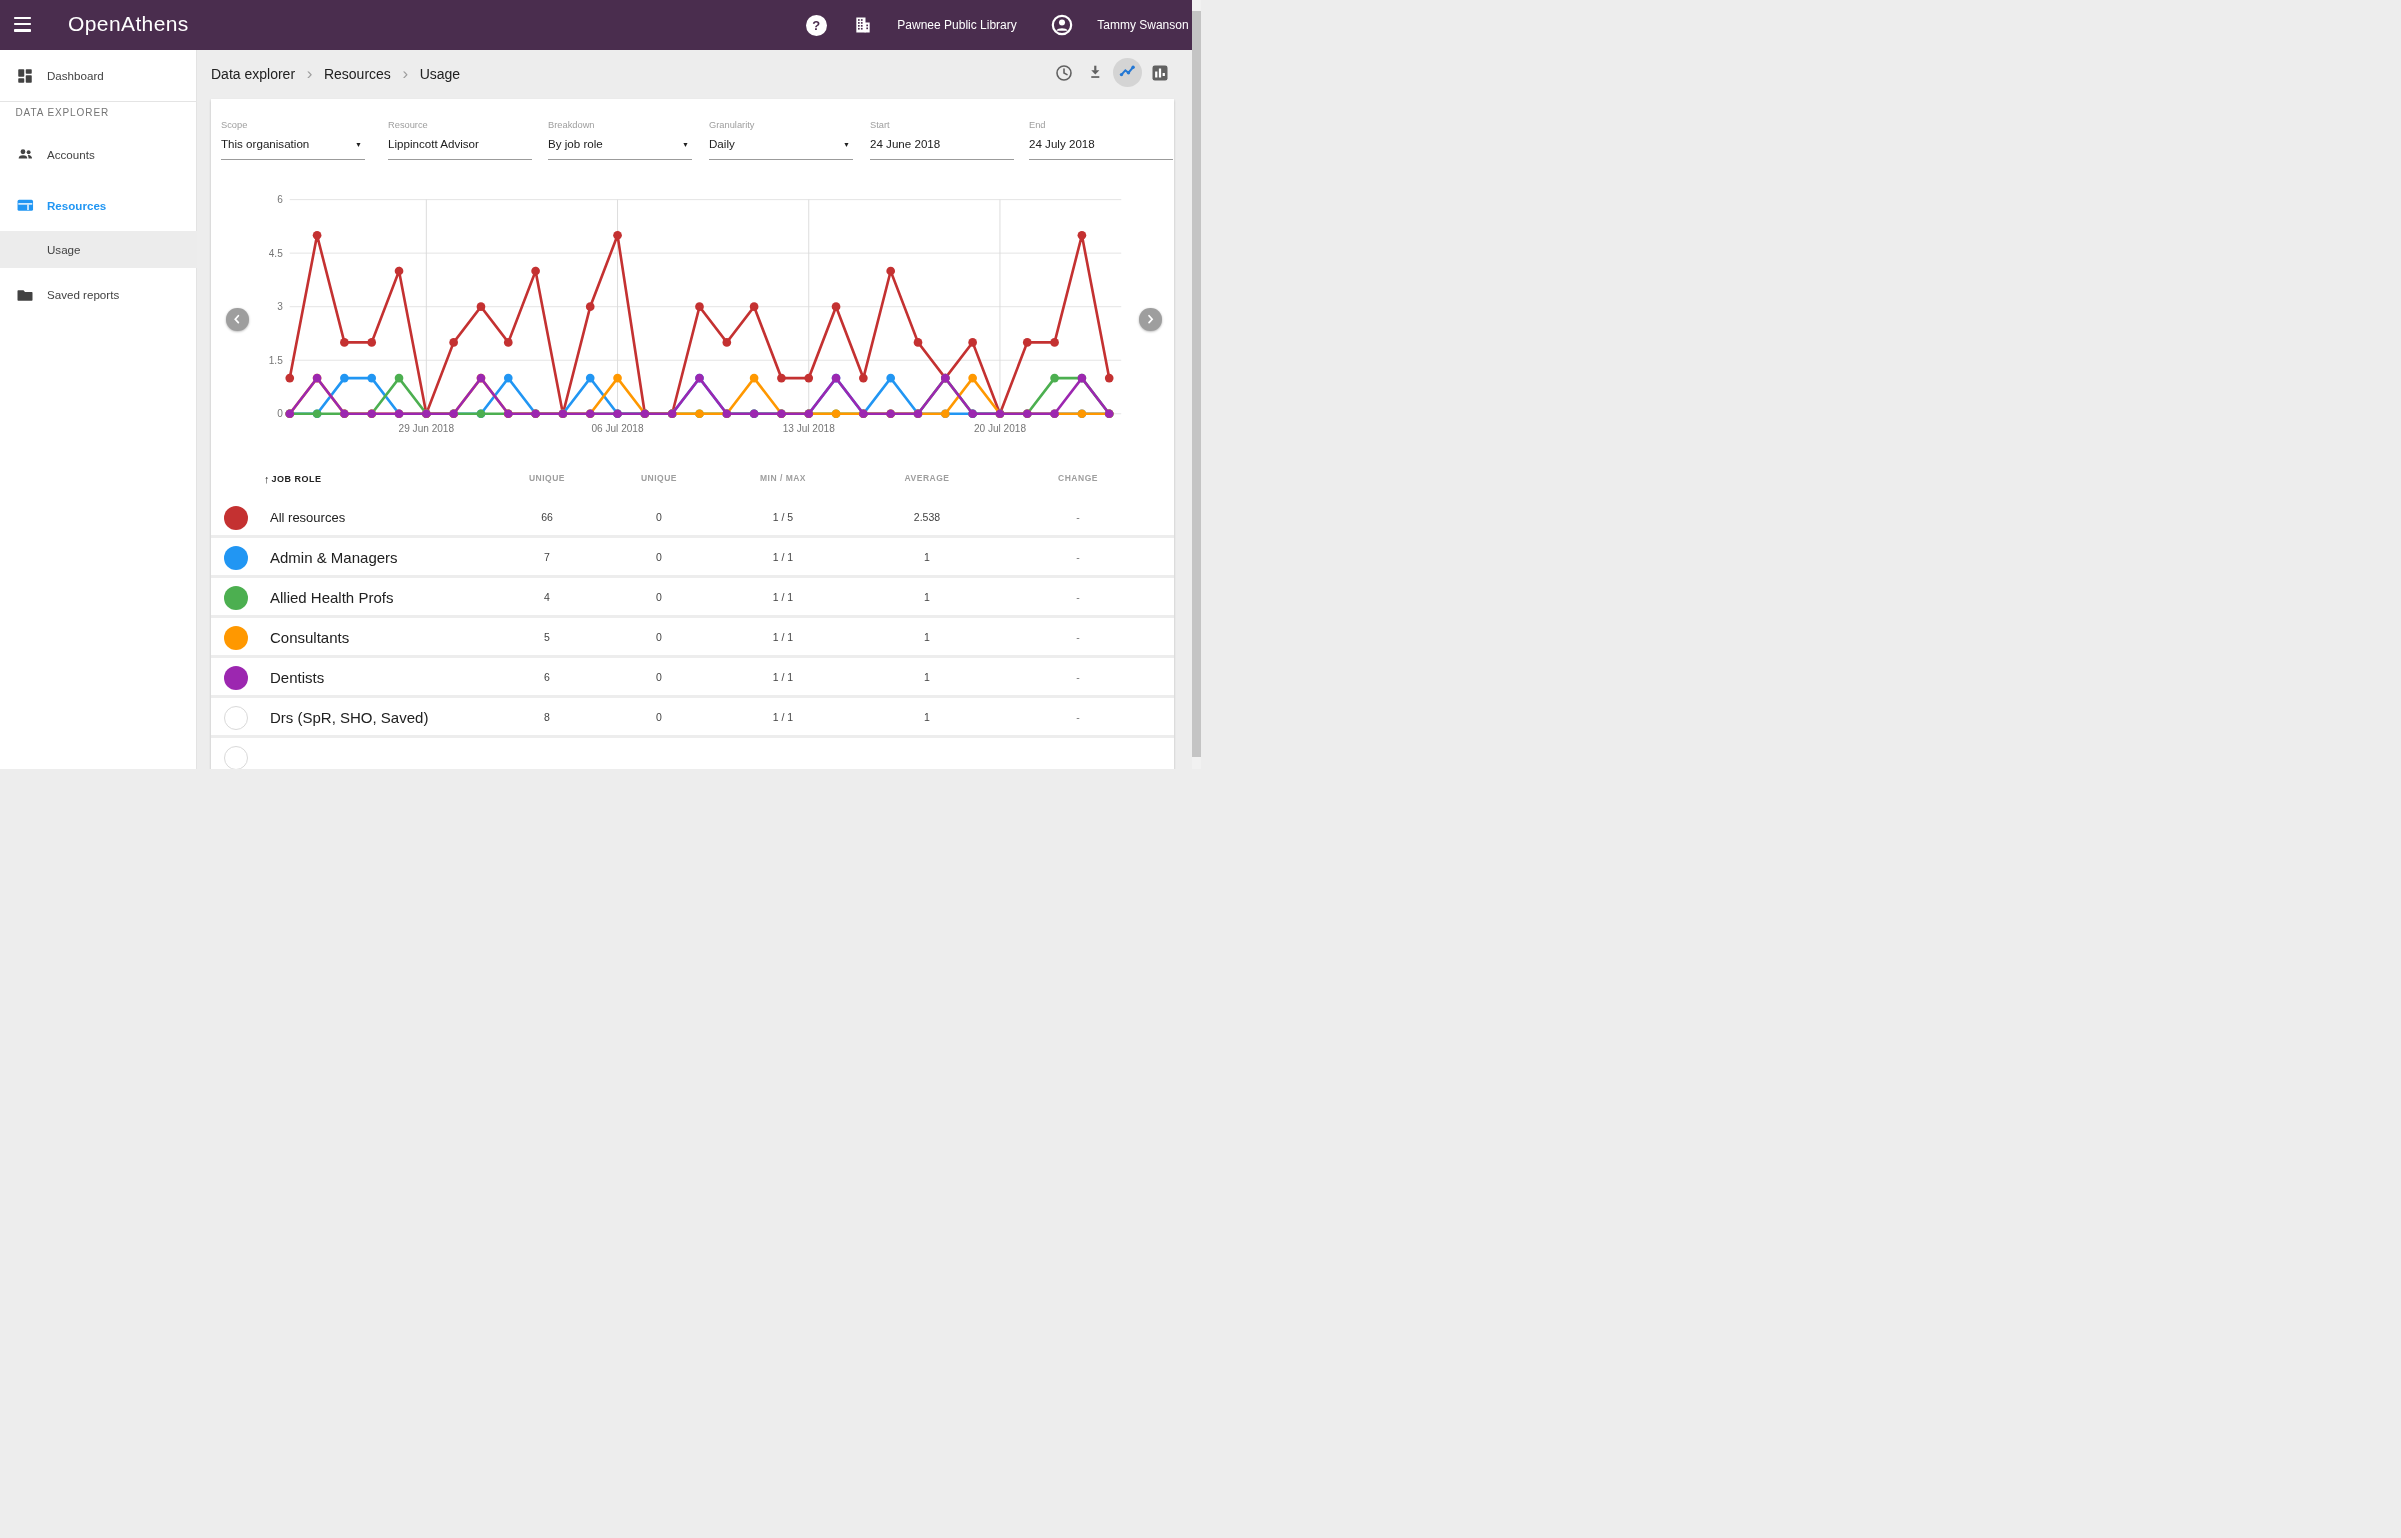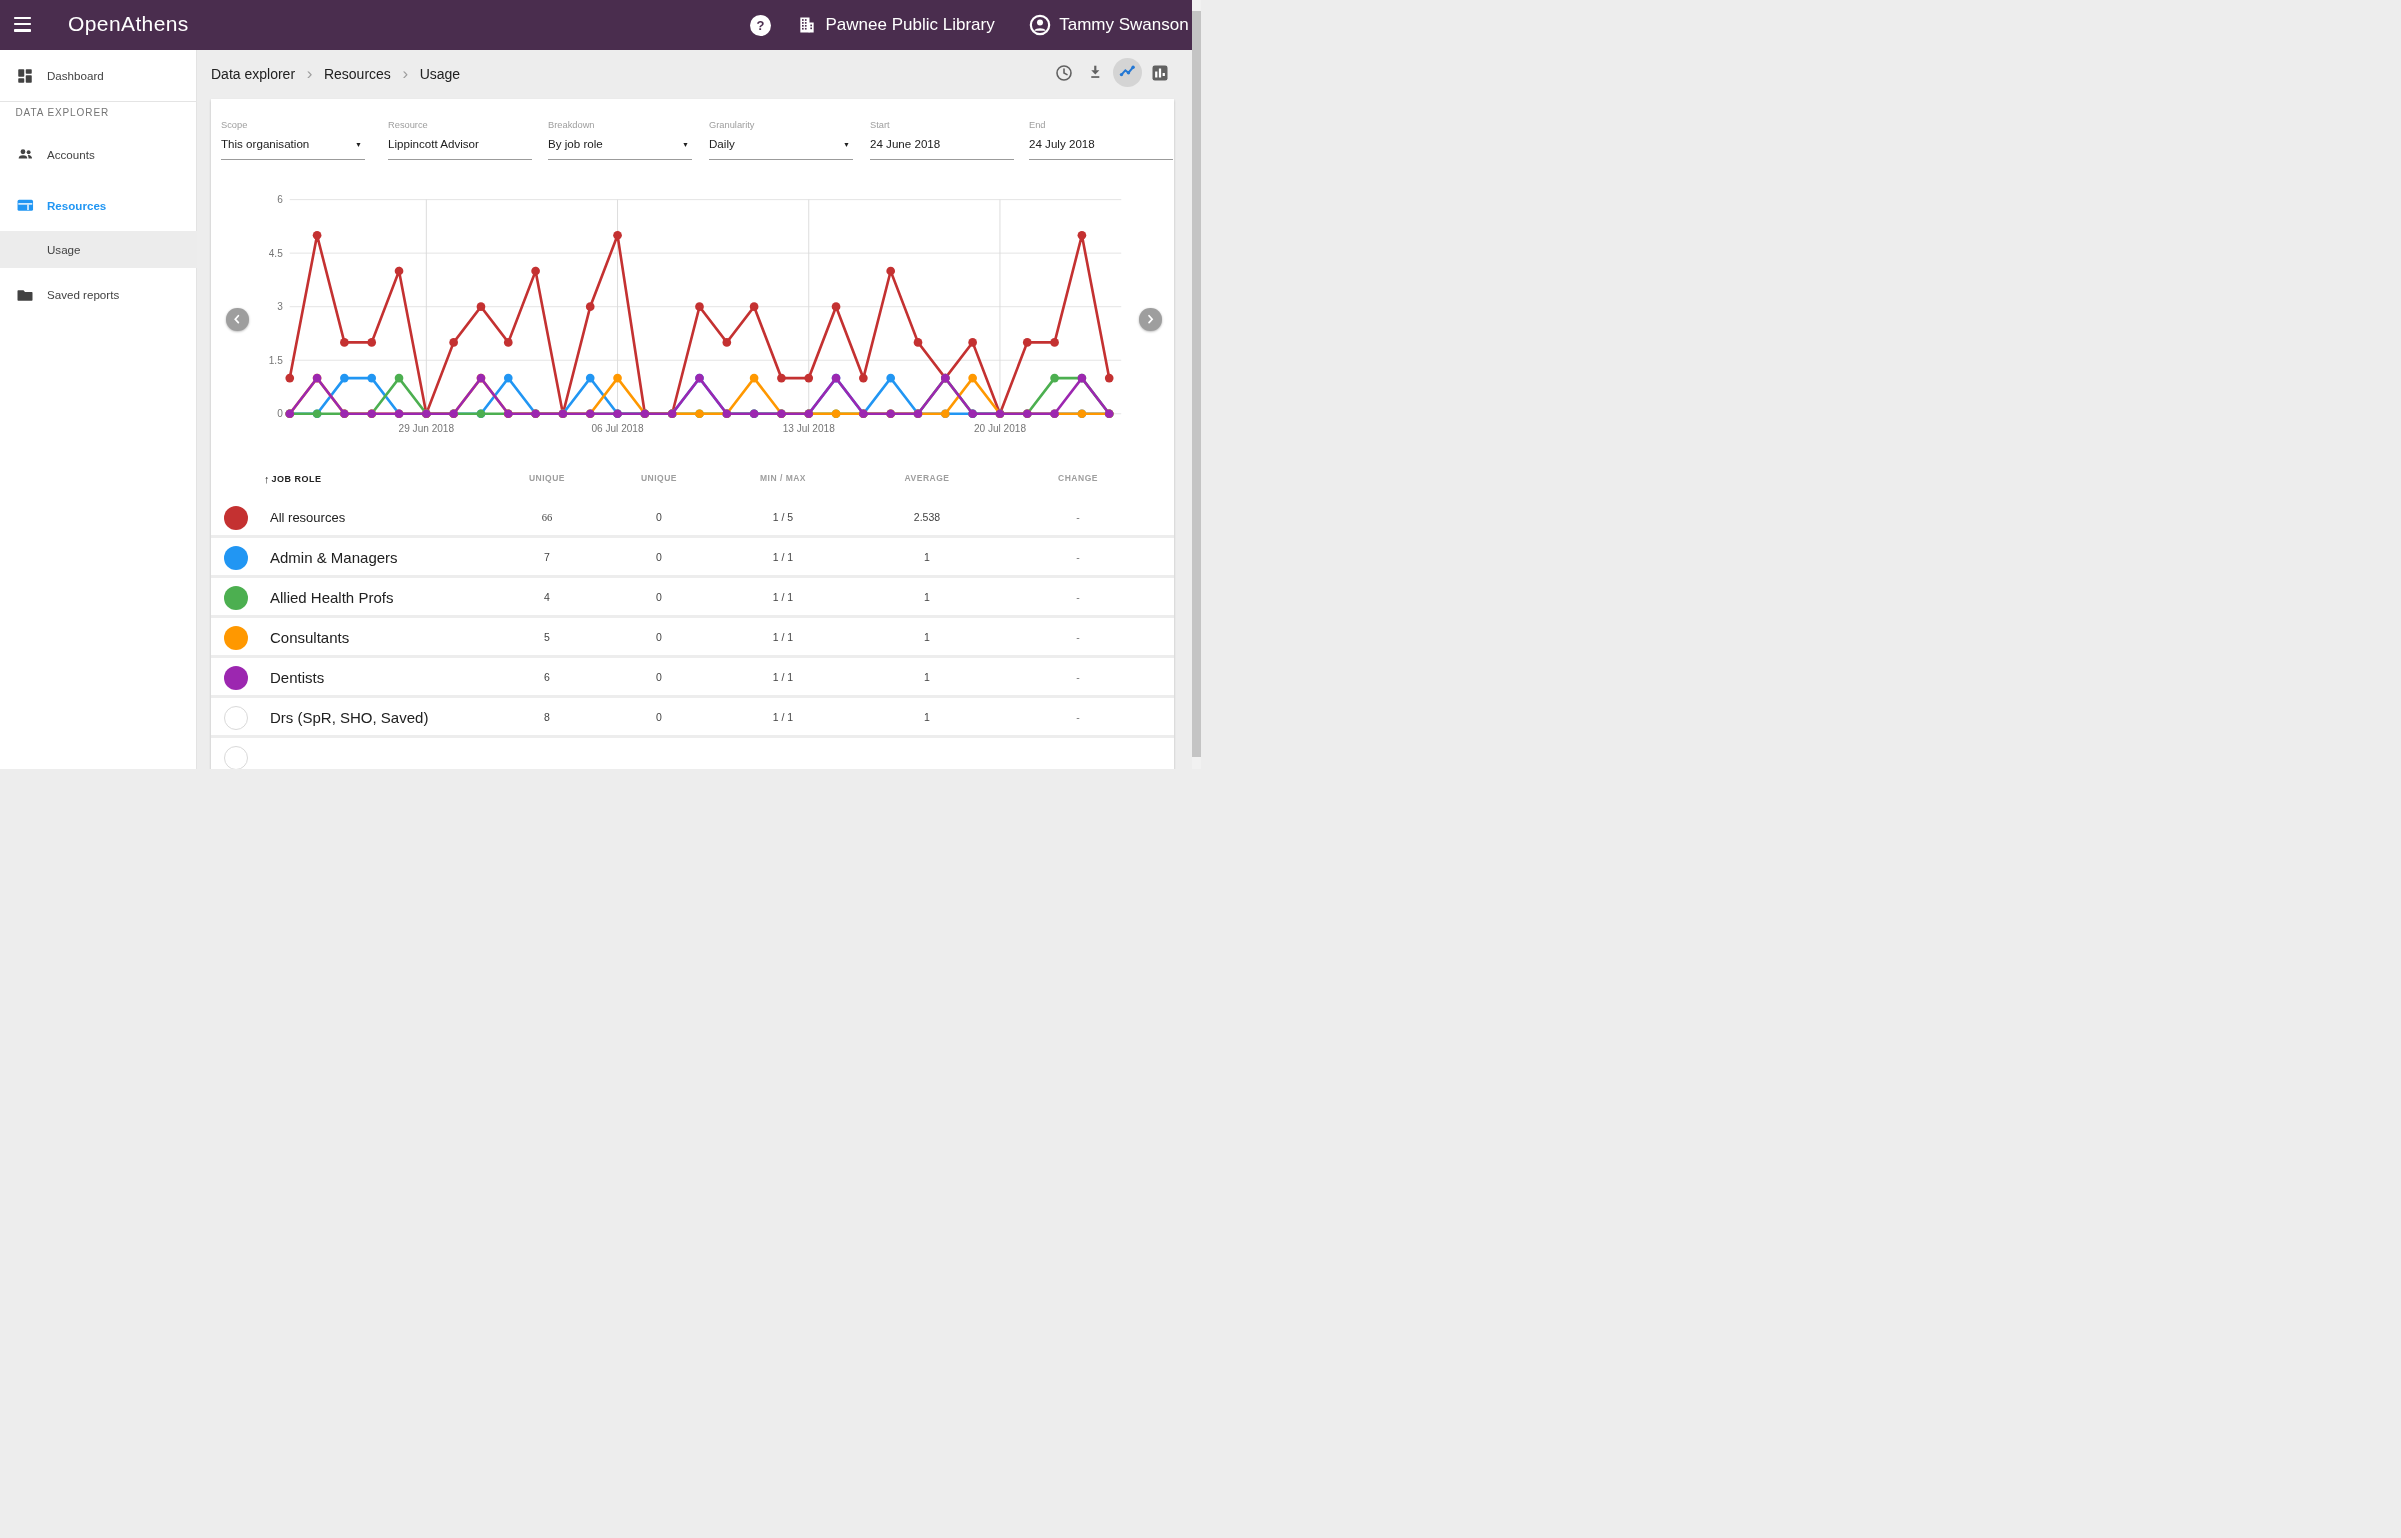"Pawnee Public Library" .tb-txt { font-size: 17px -> 12px; margin-left: none -> 16px }
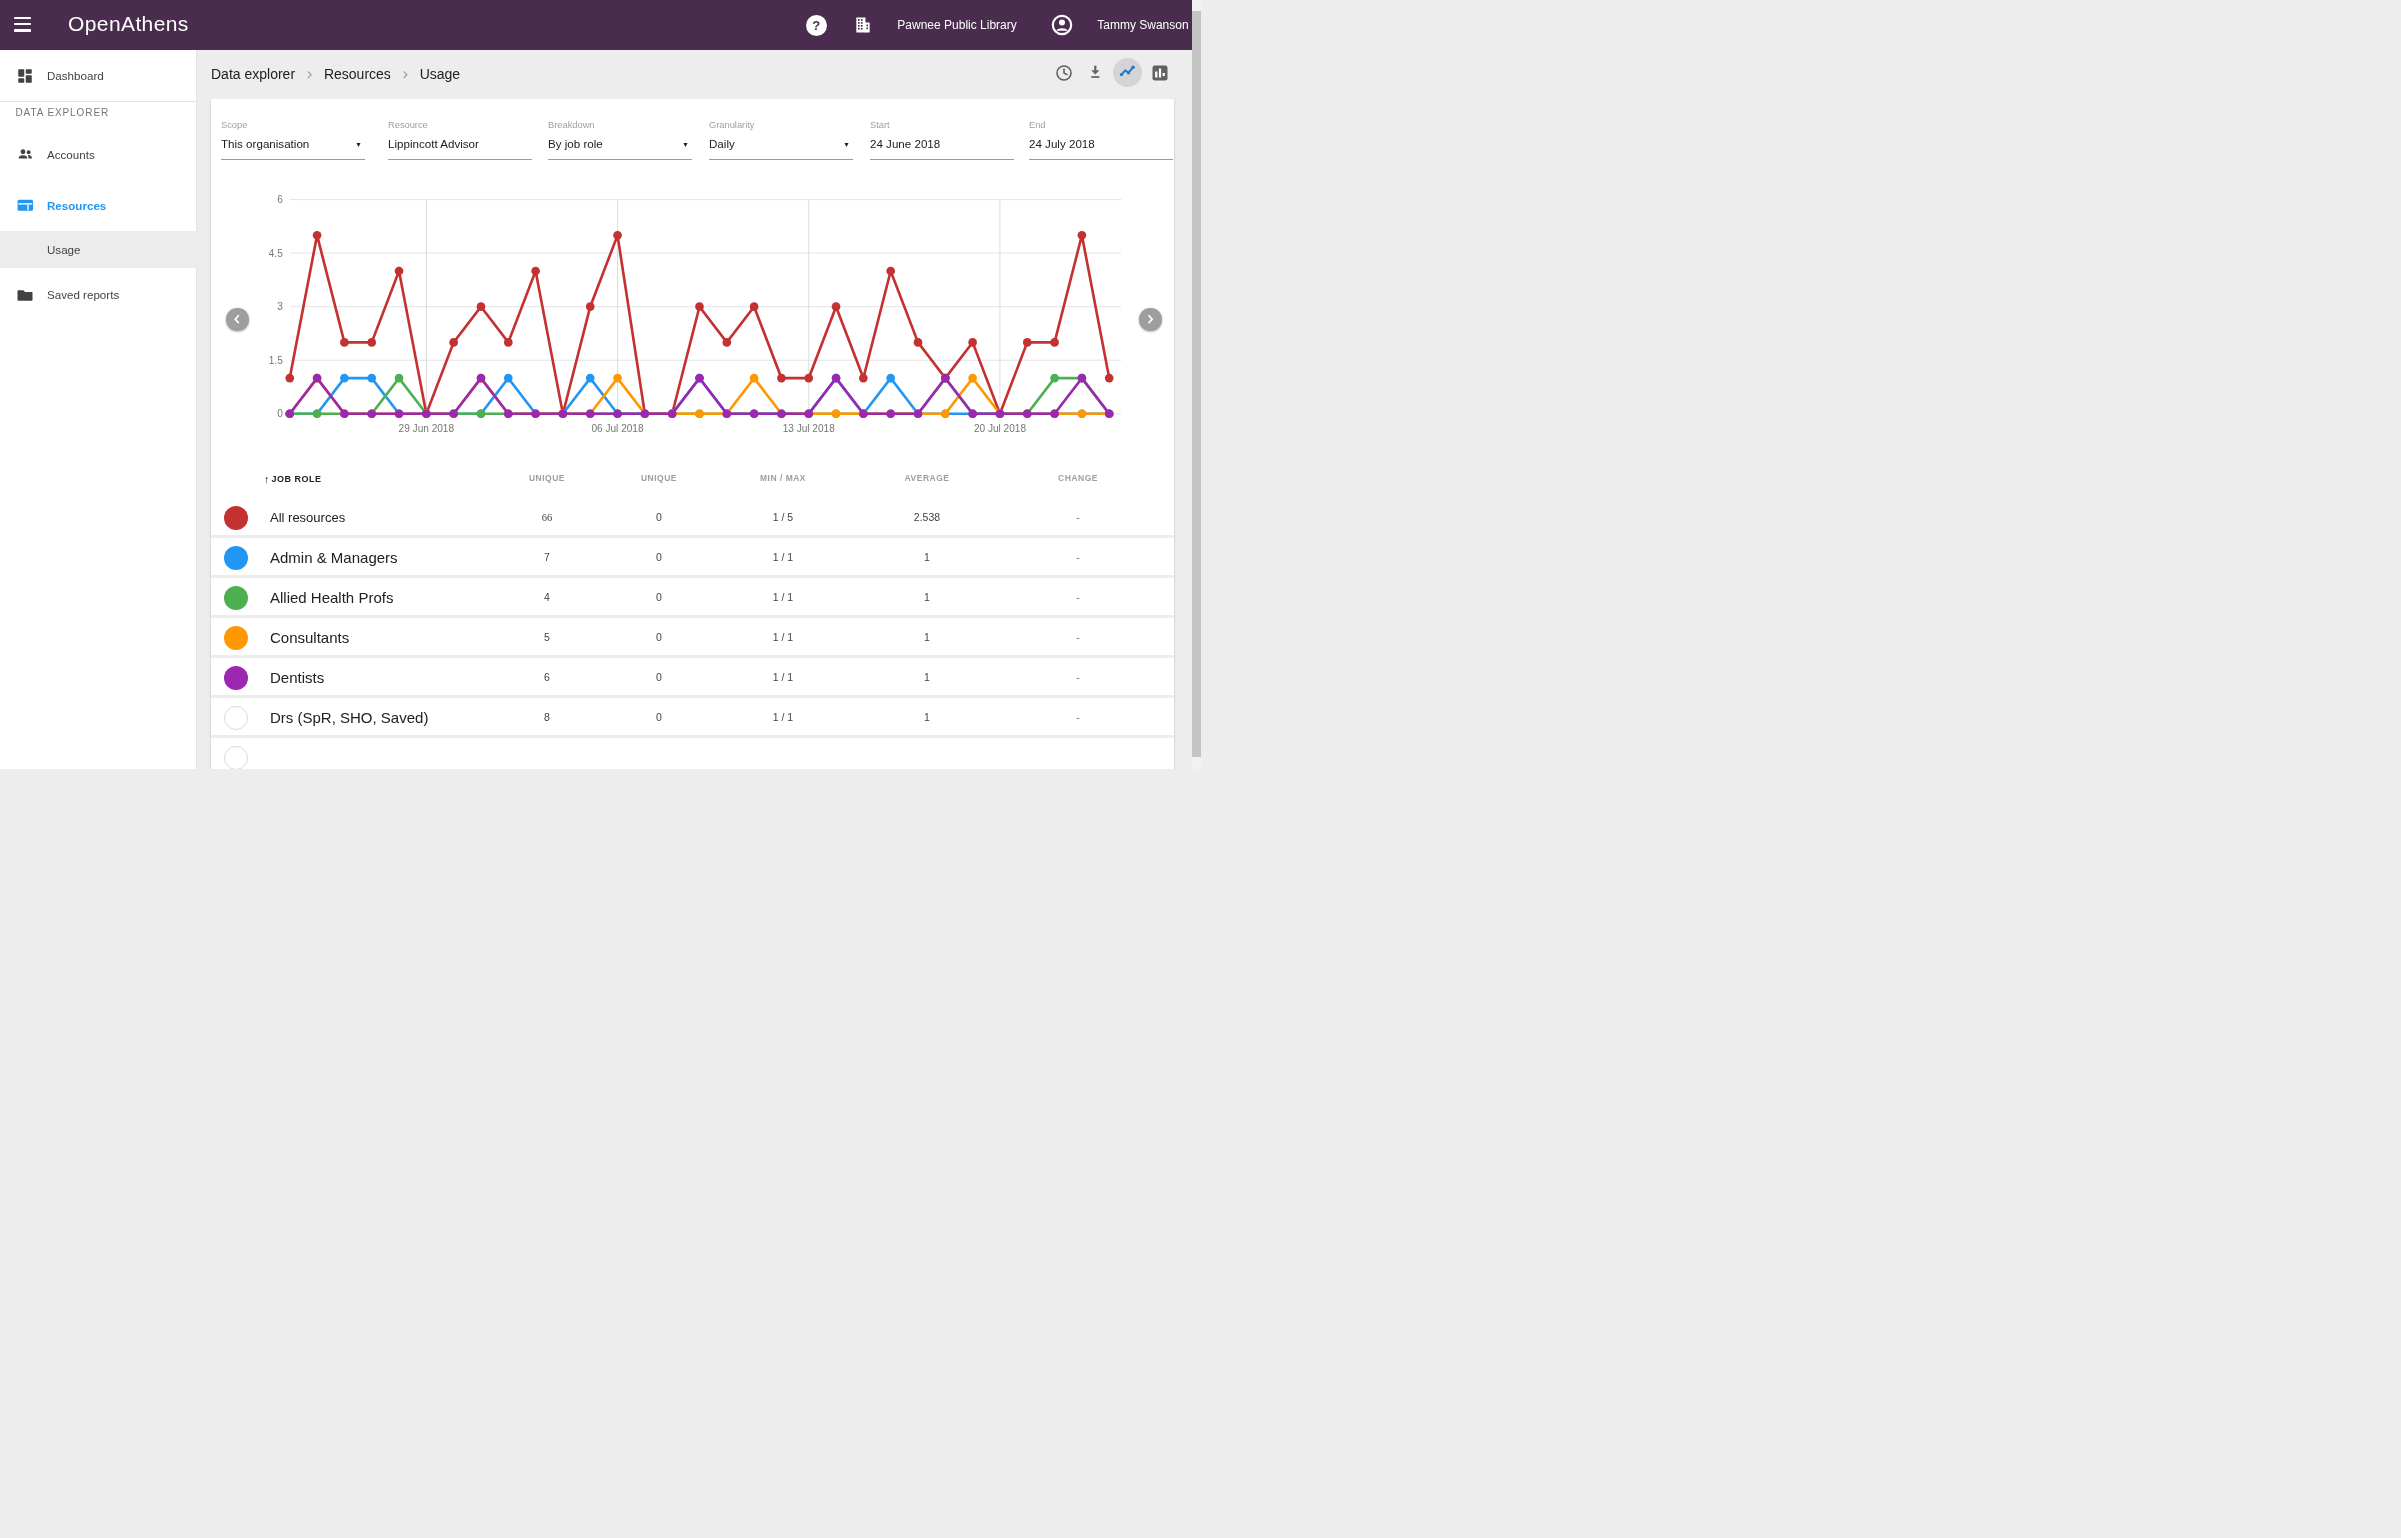"66" div.cell { font-family: Liberation Serif, serif -> none }
